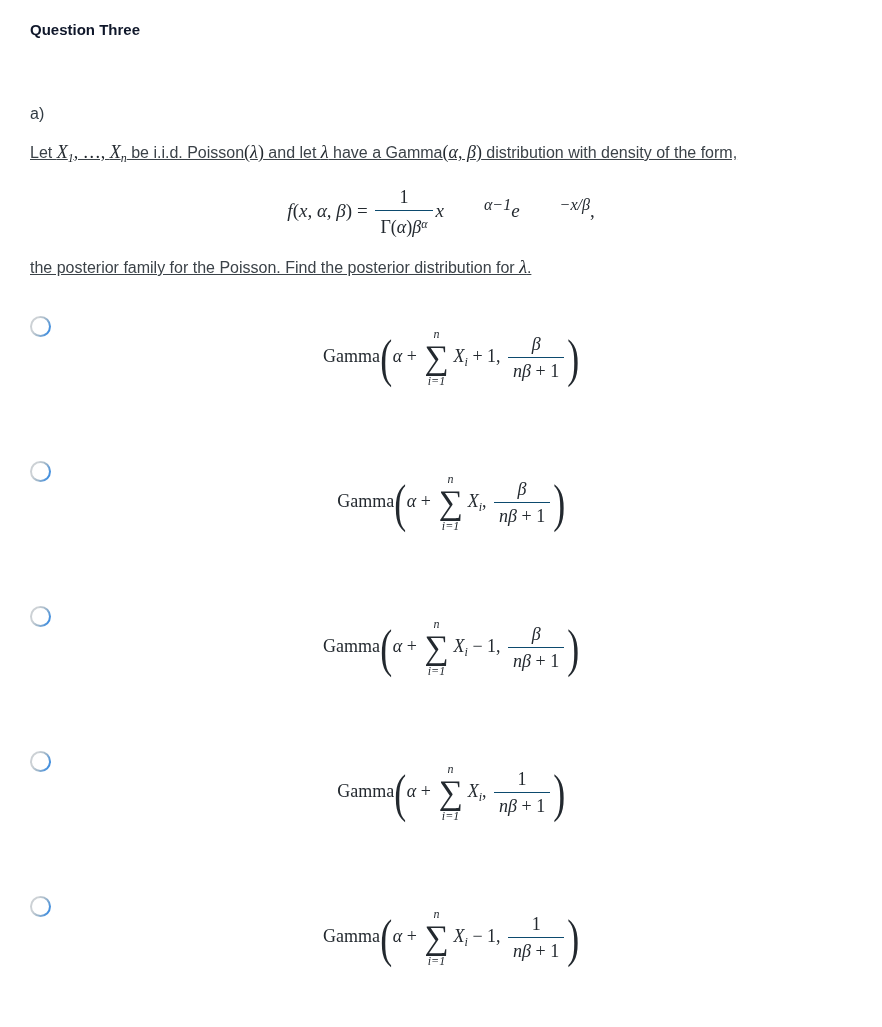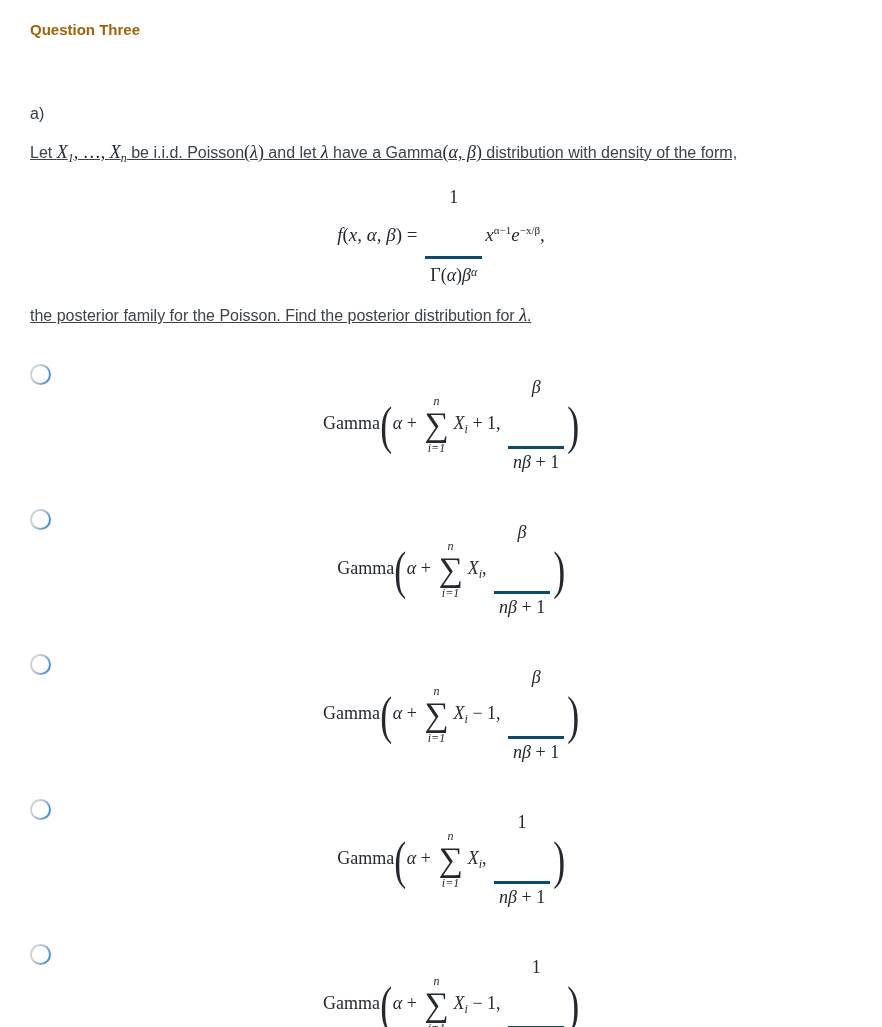"Question Three" .q-title { color: #a16207 -> #0f172a }
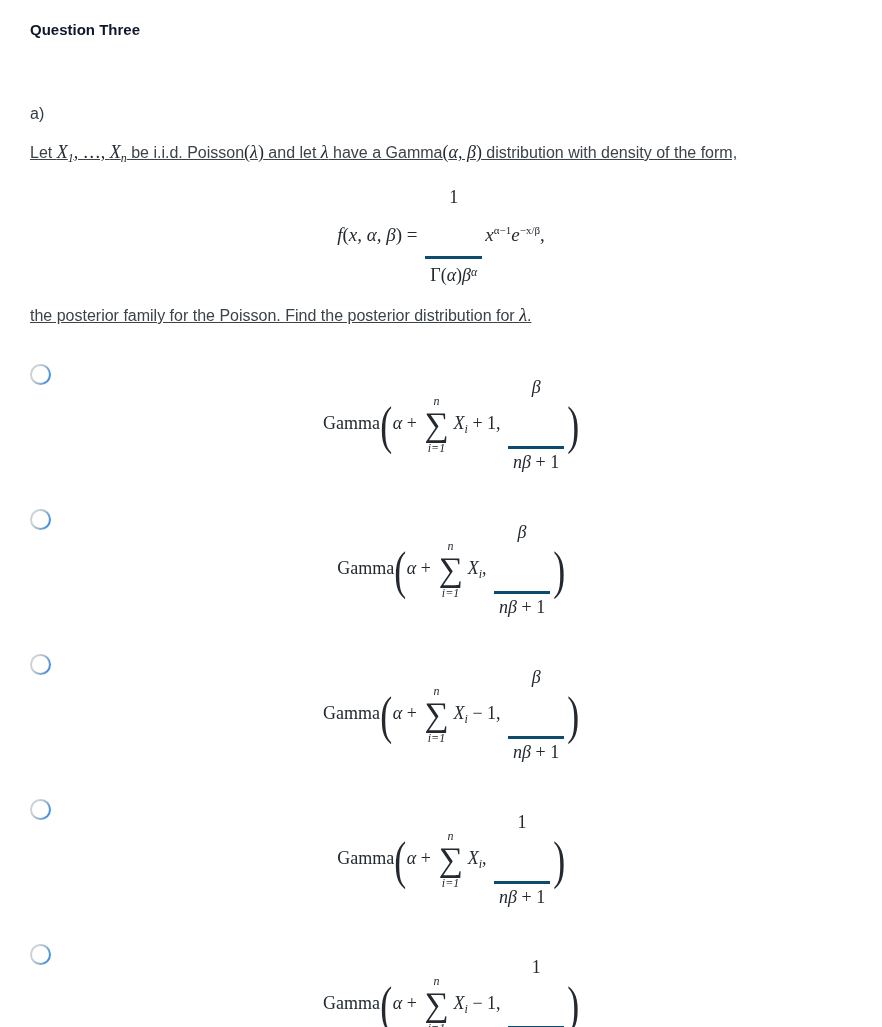"α−1" .msup { font-size: 11px -> 16px; font-style: none -> italic; margin-left: none -> 40px }
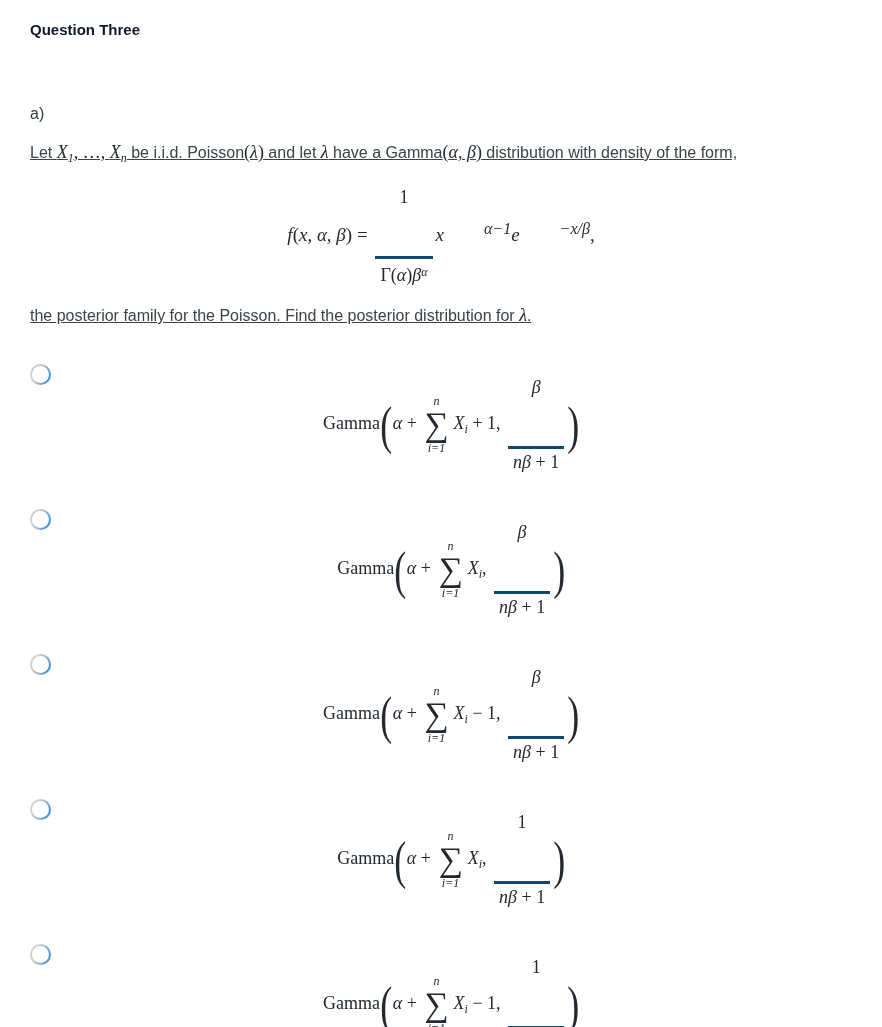"Γ(α)βα" .frac .den { border-top: 3px solid #0c4a6e -> 1px solid #0c4a6e; margin-top: 46px -> none }
